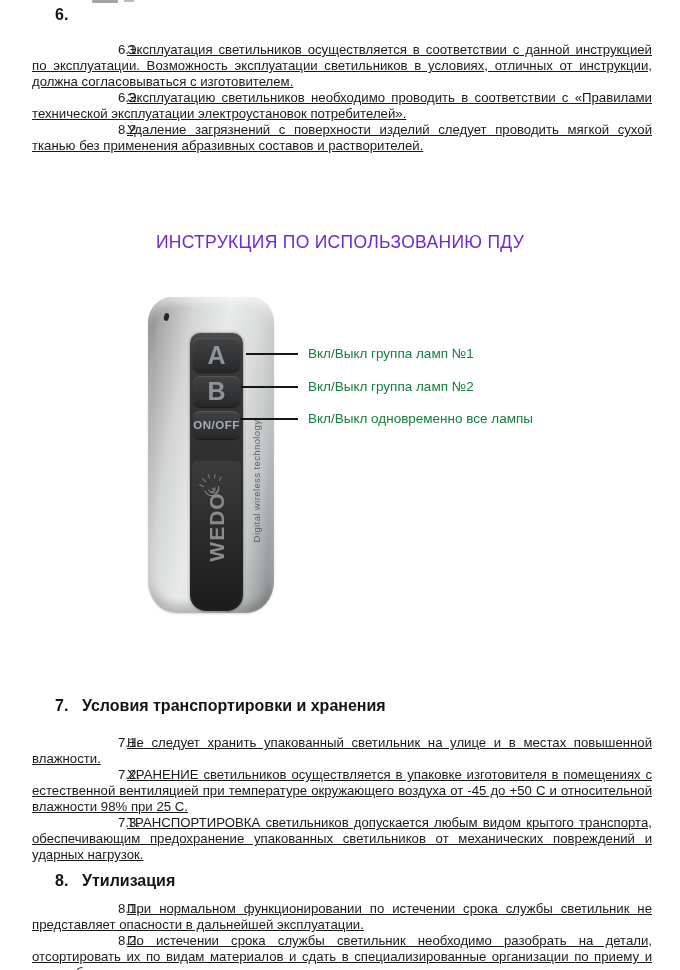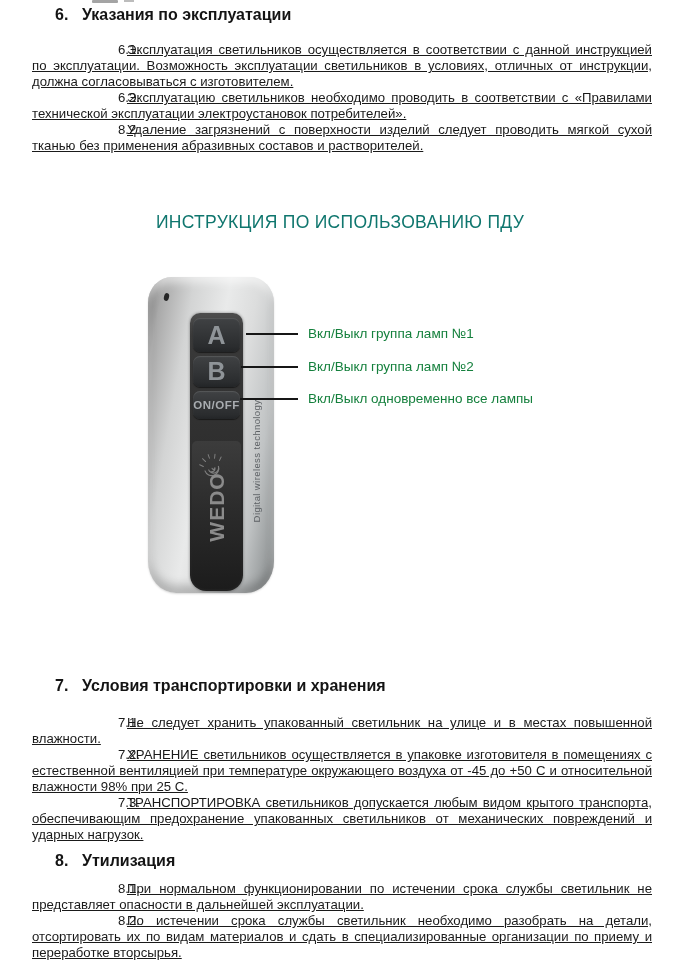"Указания по эксплуатации" span.sec-title { html: <span>Указания по эксплуатации</span> -> none }
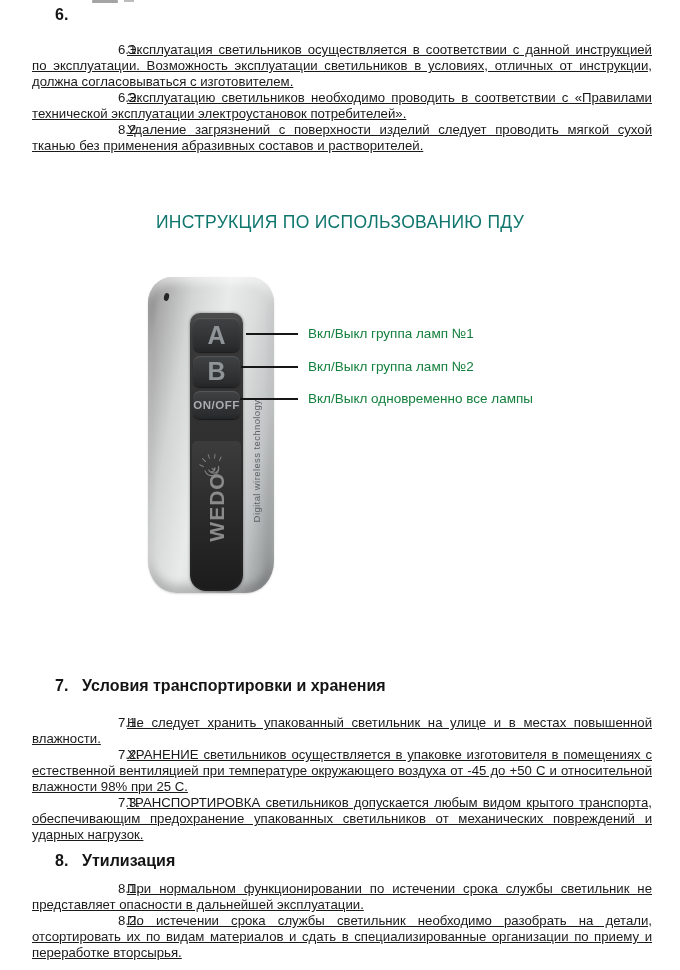"ИНСТРУКЦИЯ ПО ИСПОЛЬЗОВАНИЮ ПДУ" .pdu-title { color: #0f766e -> #6d28d9; margin-top: 58px -> 78px }
